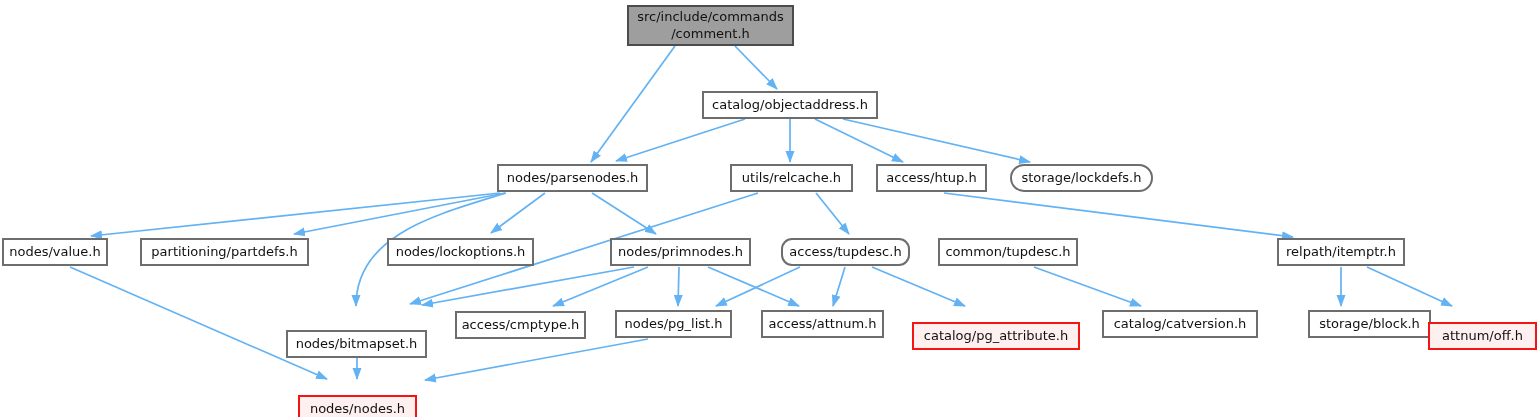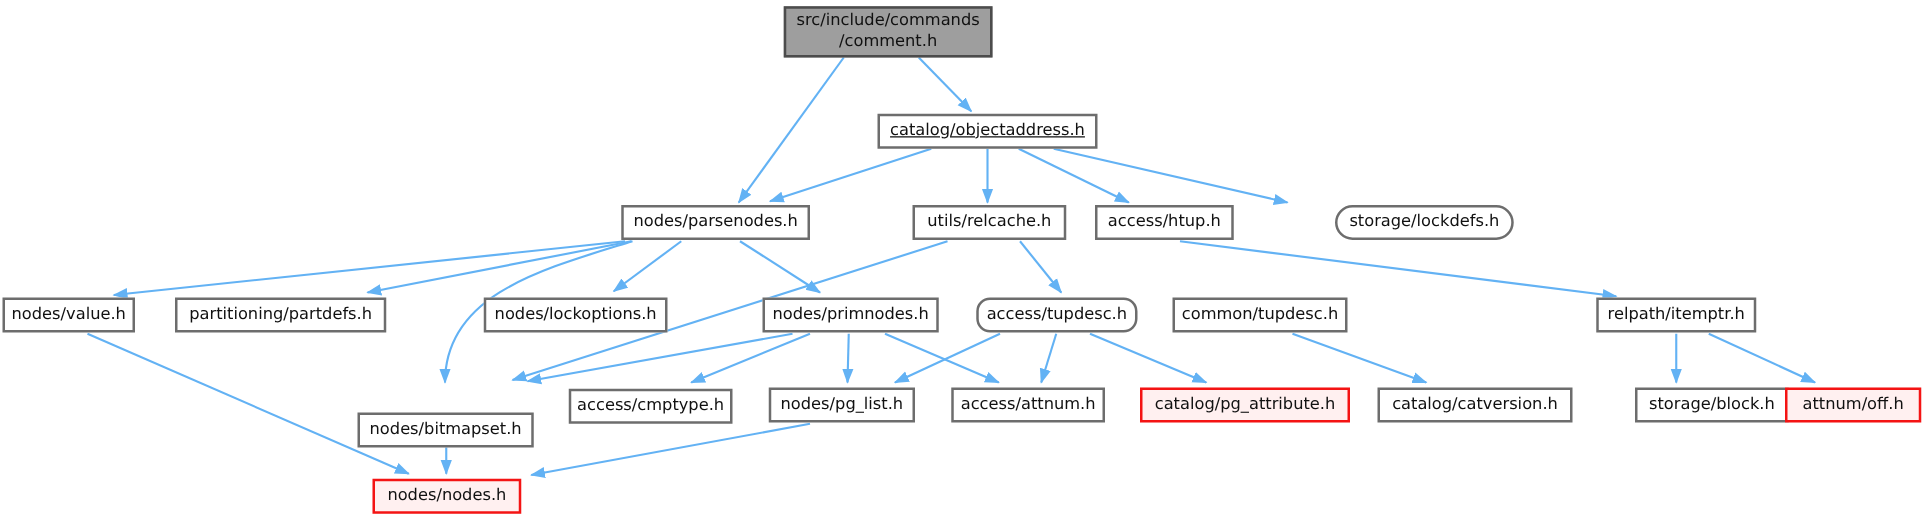"catalog/objectaddress.h" div.node { text-decoration: underline -> none }
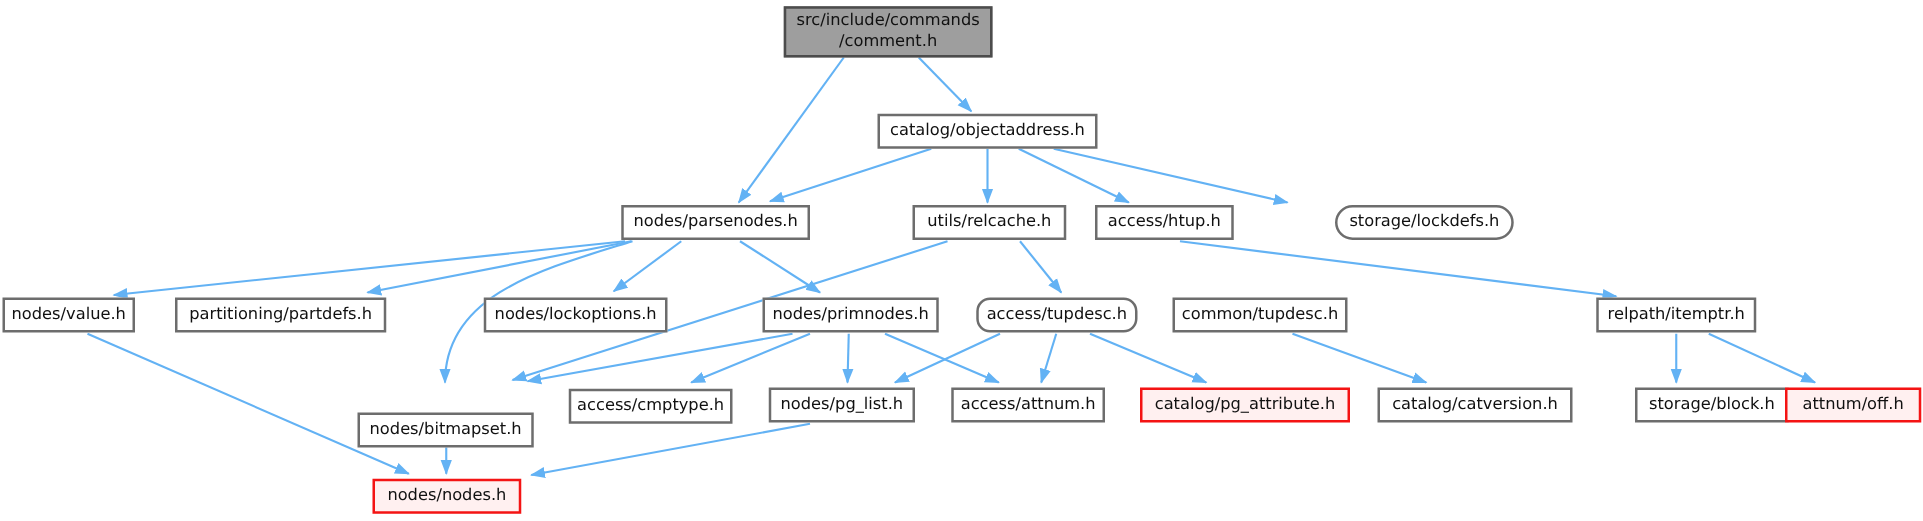"storage/lockdefs.h" div.node { left: 1068px -> 1010px }
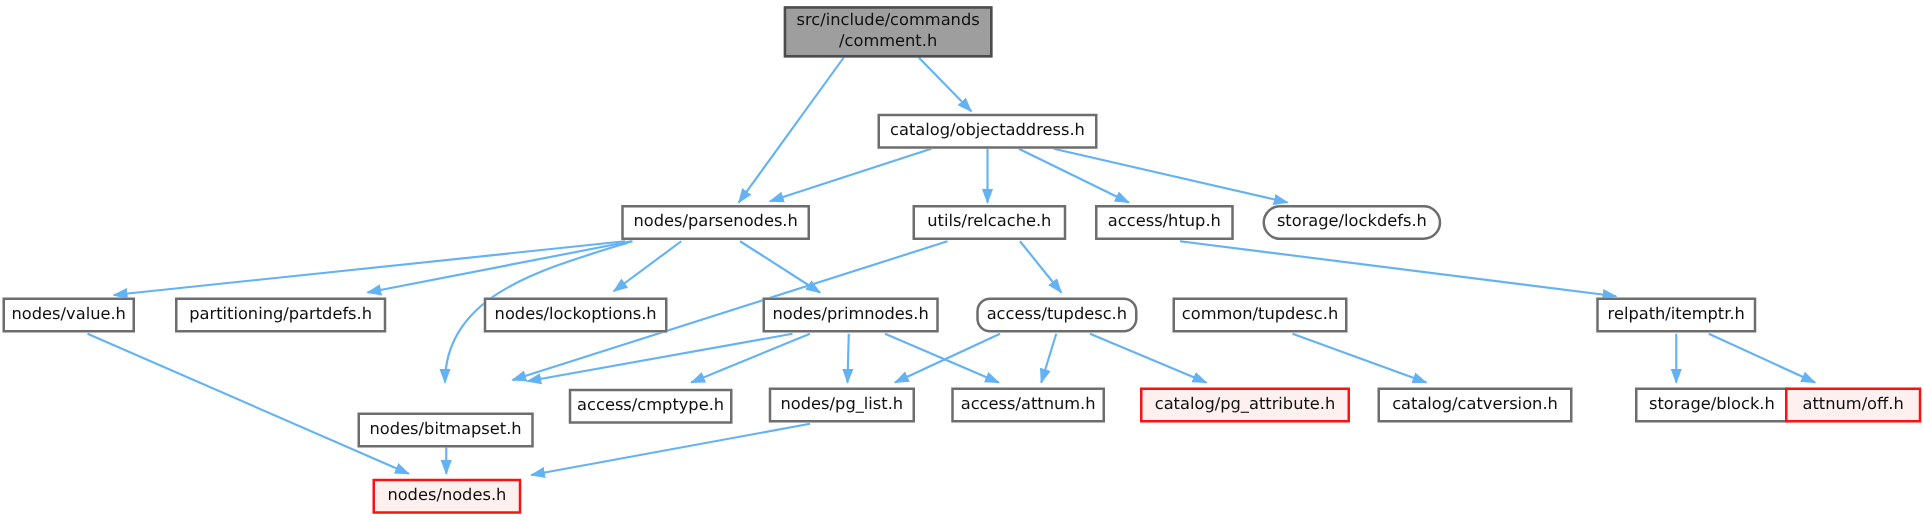"catalog/pg_attribute.h" .node.truncated { margin-top: none -> 12px }
